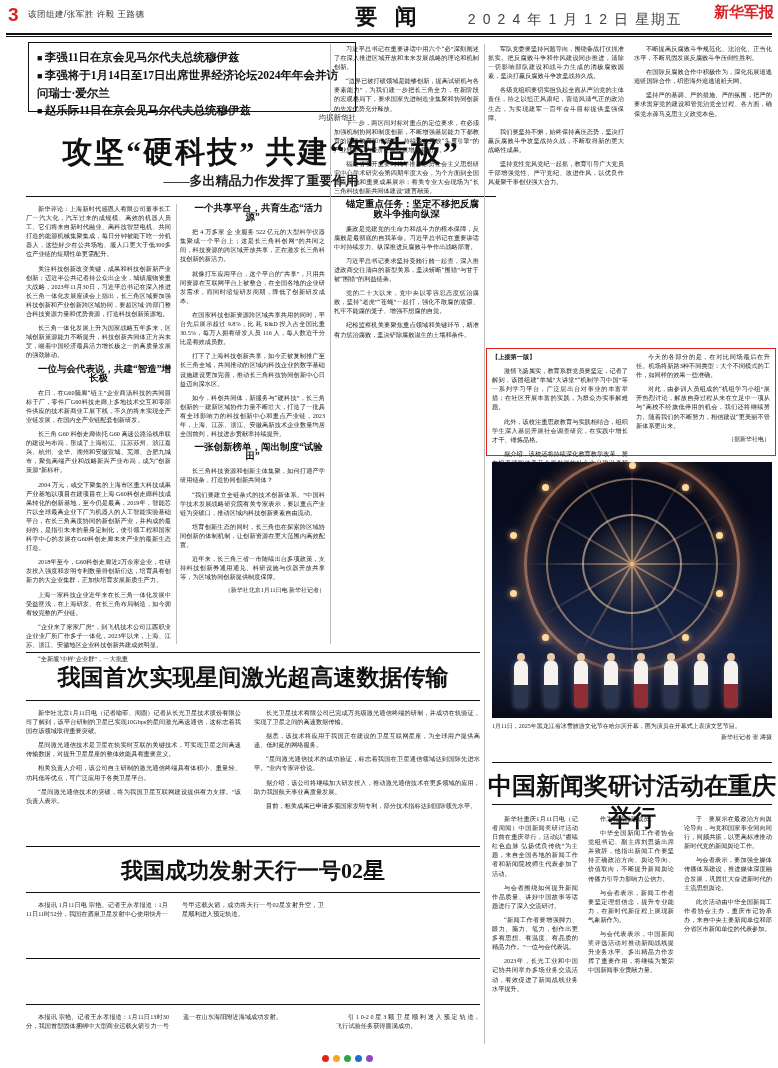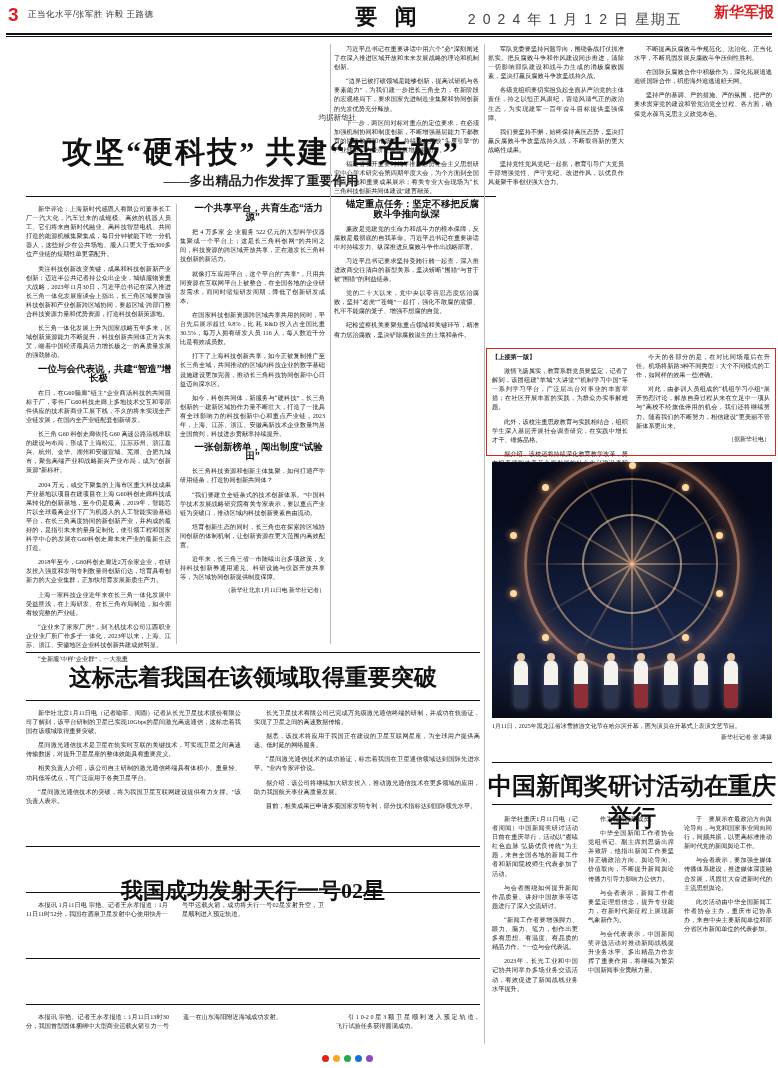"正当化水平/张军胜 许毅 王路德" div.editor-line { text: 正当化水平/ -> 该团组建/ }
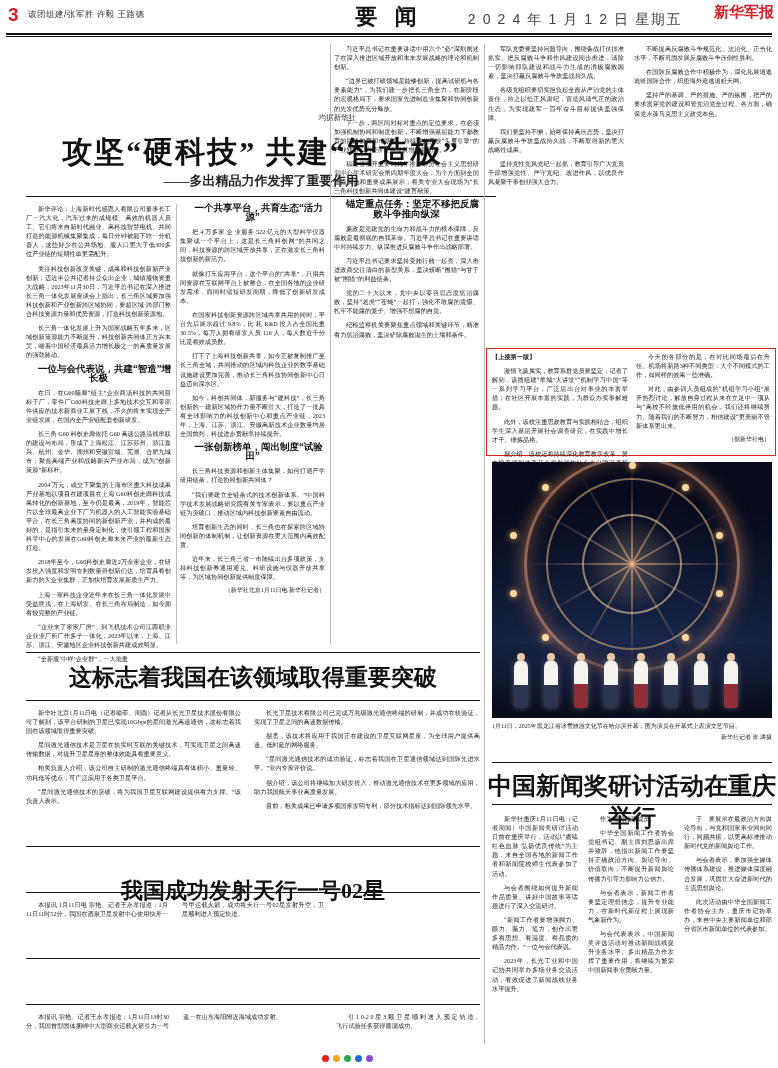"李强11日在京会见马尔代夫总统穆伊兹" div.bulletin { html: none -> <div> <div>李强11日在京会见马尔代夫总统穆伊兹</div> <div>李强将于1月14日至17日出席世界经济论坛2024年年会并访问瑞士·爱尔兰</div> <div>赵乐际11日在京会见马尔代夫总统穆伊兹</div> </div> }
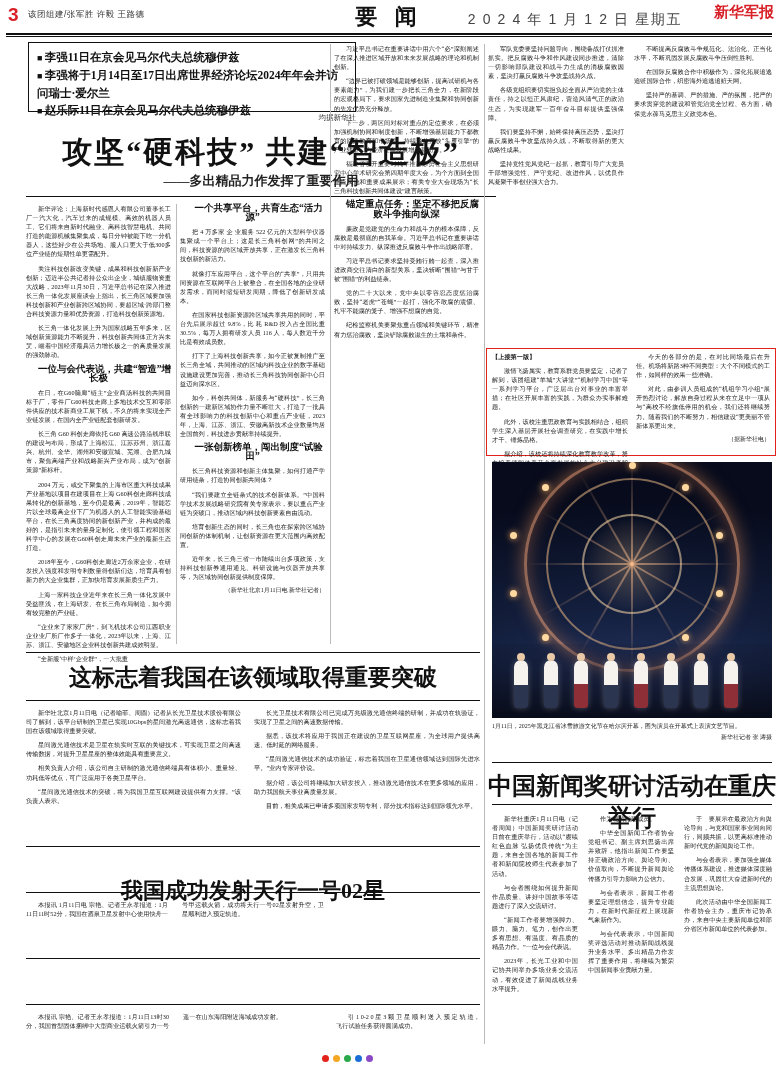"这标志着我国在该领域取得重要突破" div.sec-head { text: 这标志着我国在该领域取得重要突破 -> 我国首次实现星间激光超高速数据传输 }
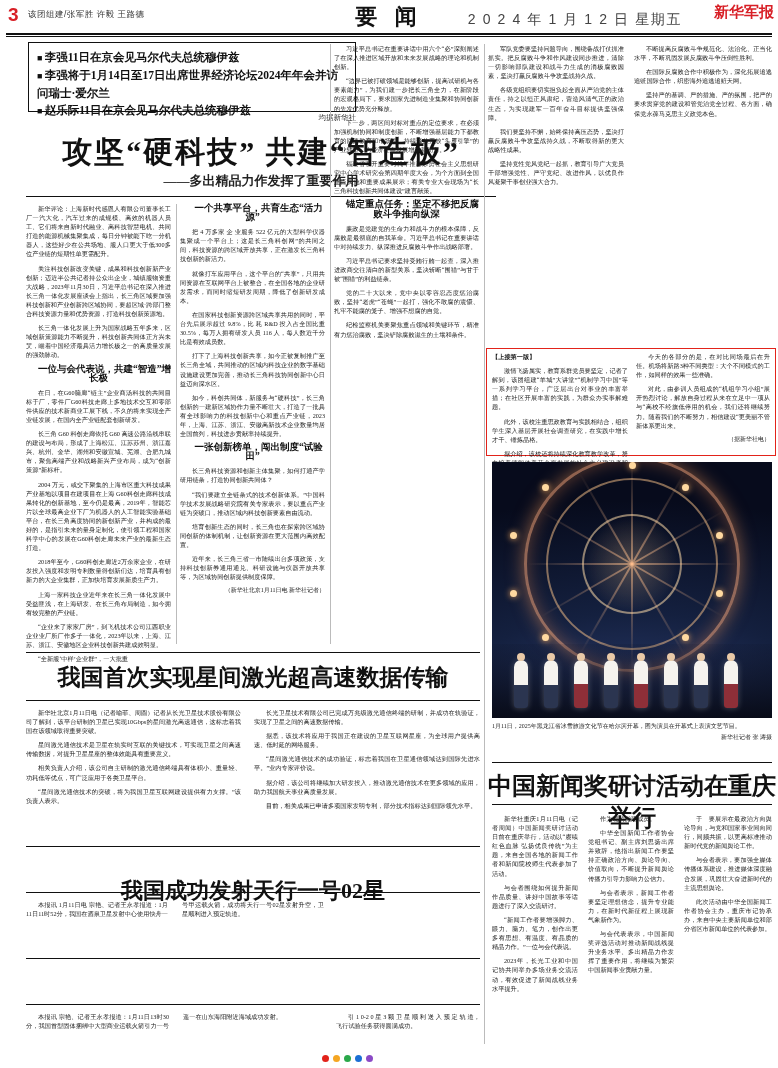"我国成功发射天行一号02星" div.sec-head { margin-top: 20px -> none }
